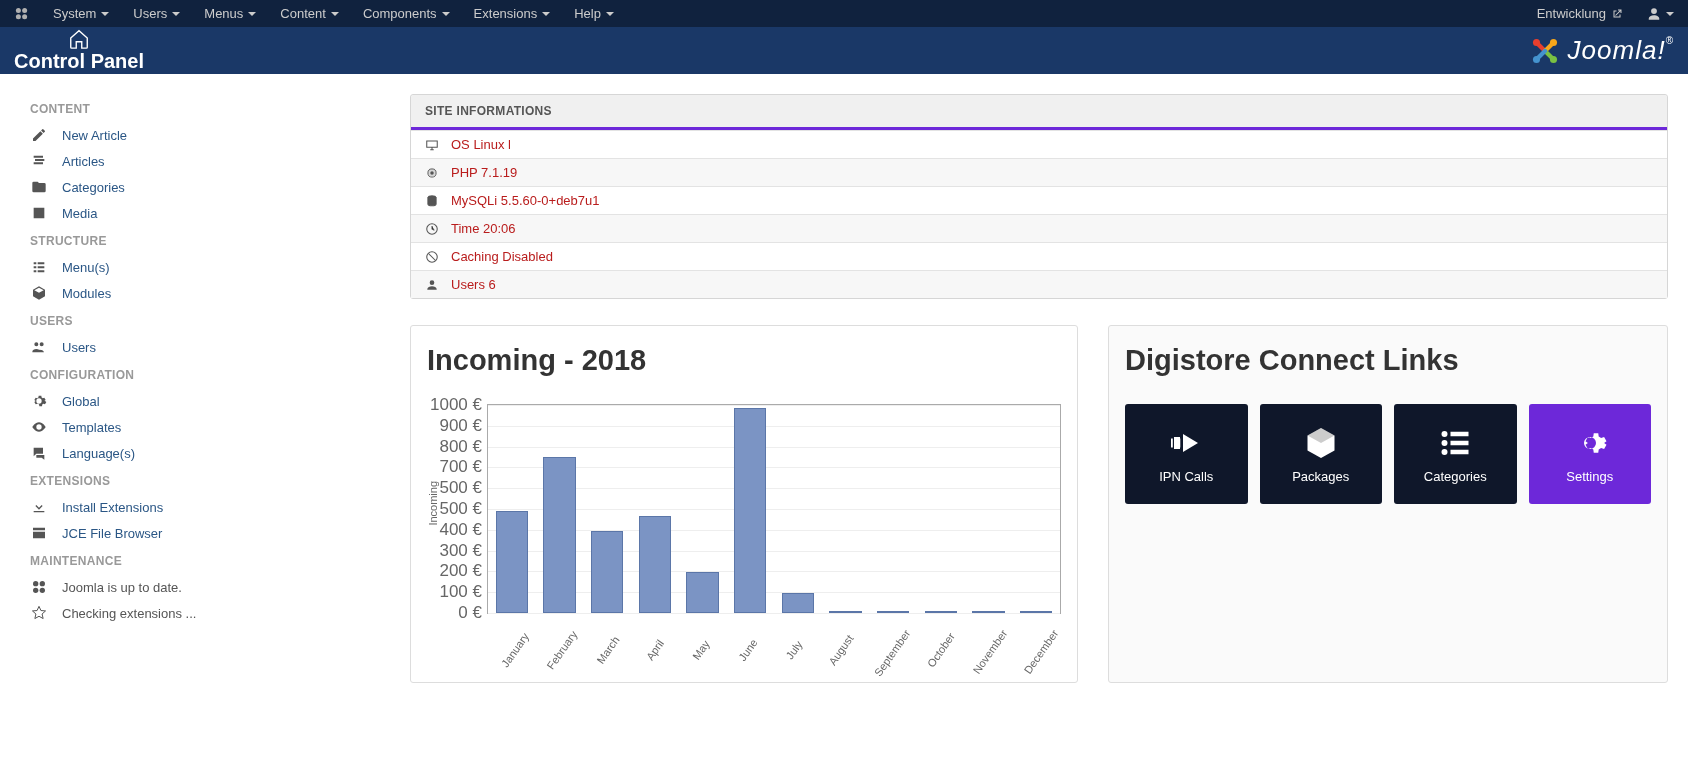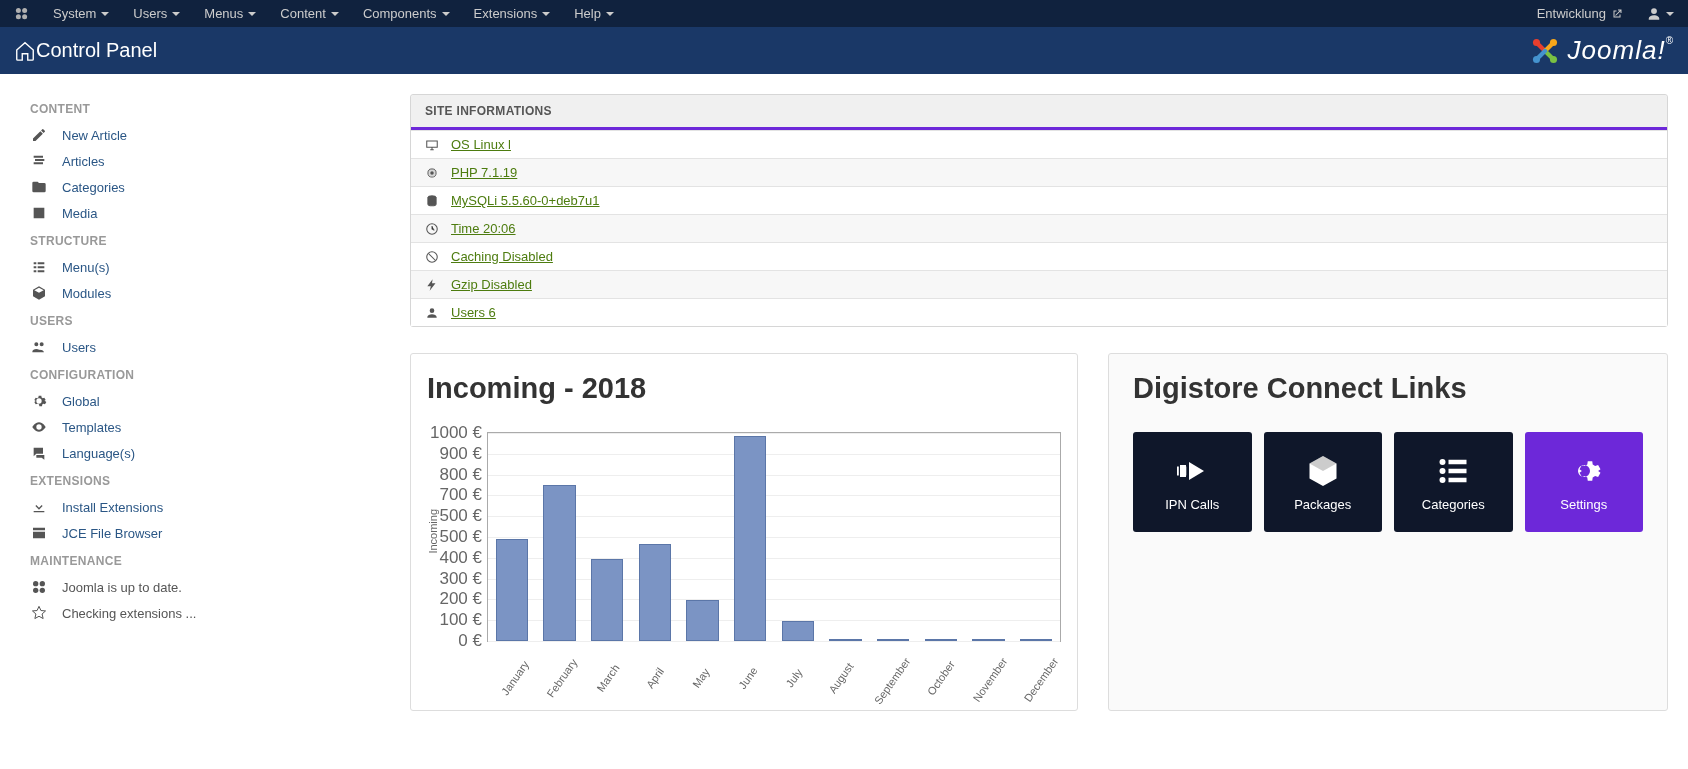"Control Panel" .header .title { flex-direction: none -> column; font-weight: normal -> bold }
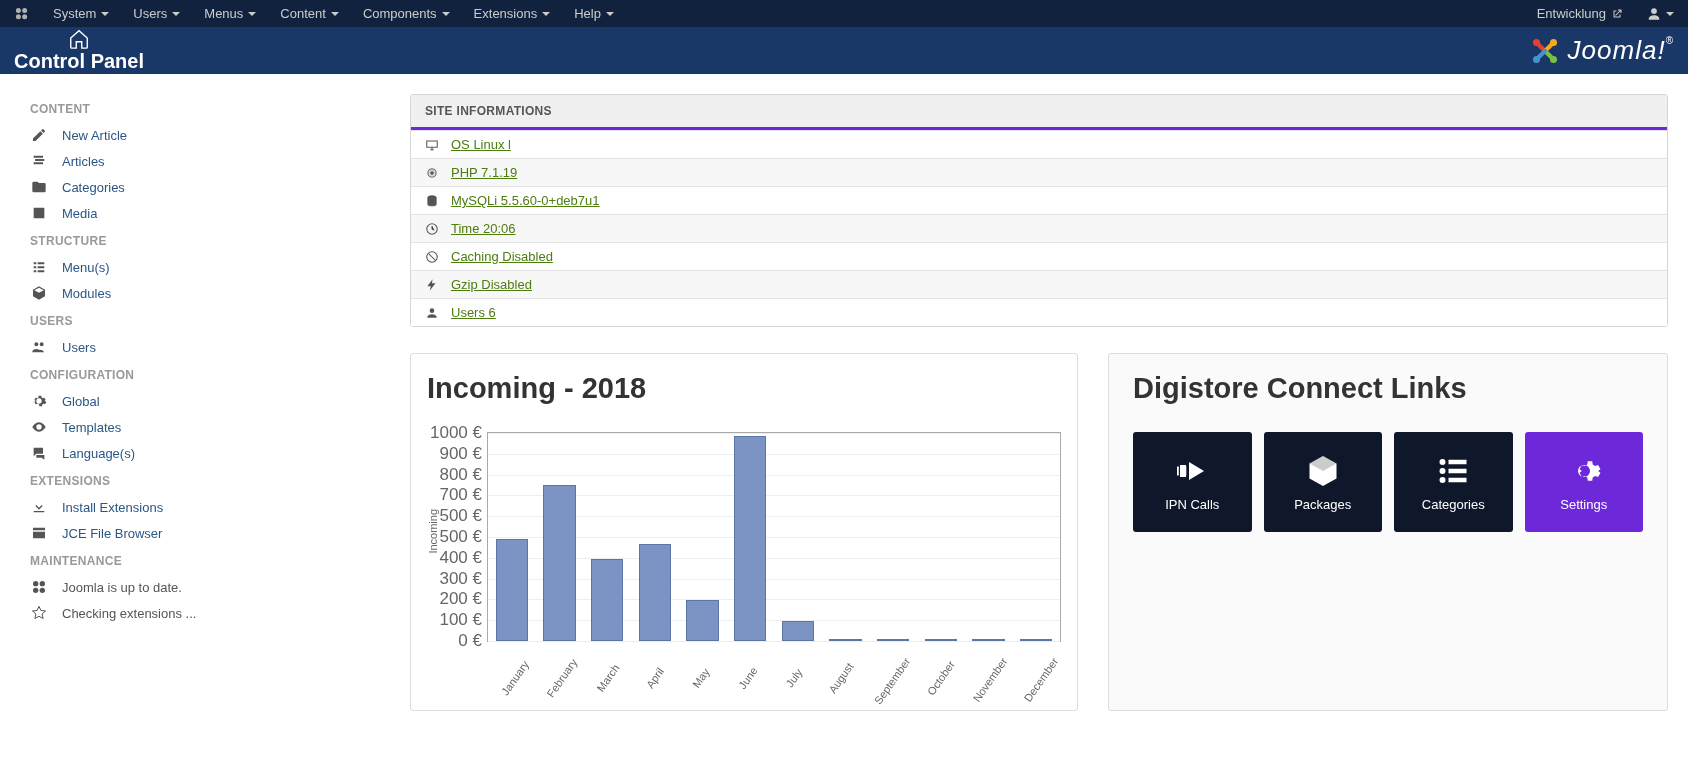"OS Linux l" .info-row { color: #4d7c0f -> #b91c1c; text-decoration: underline -> none }
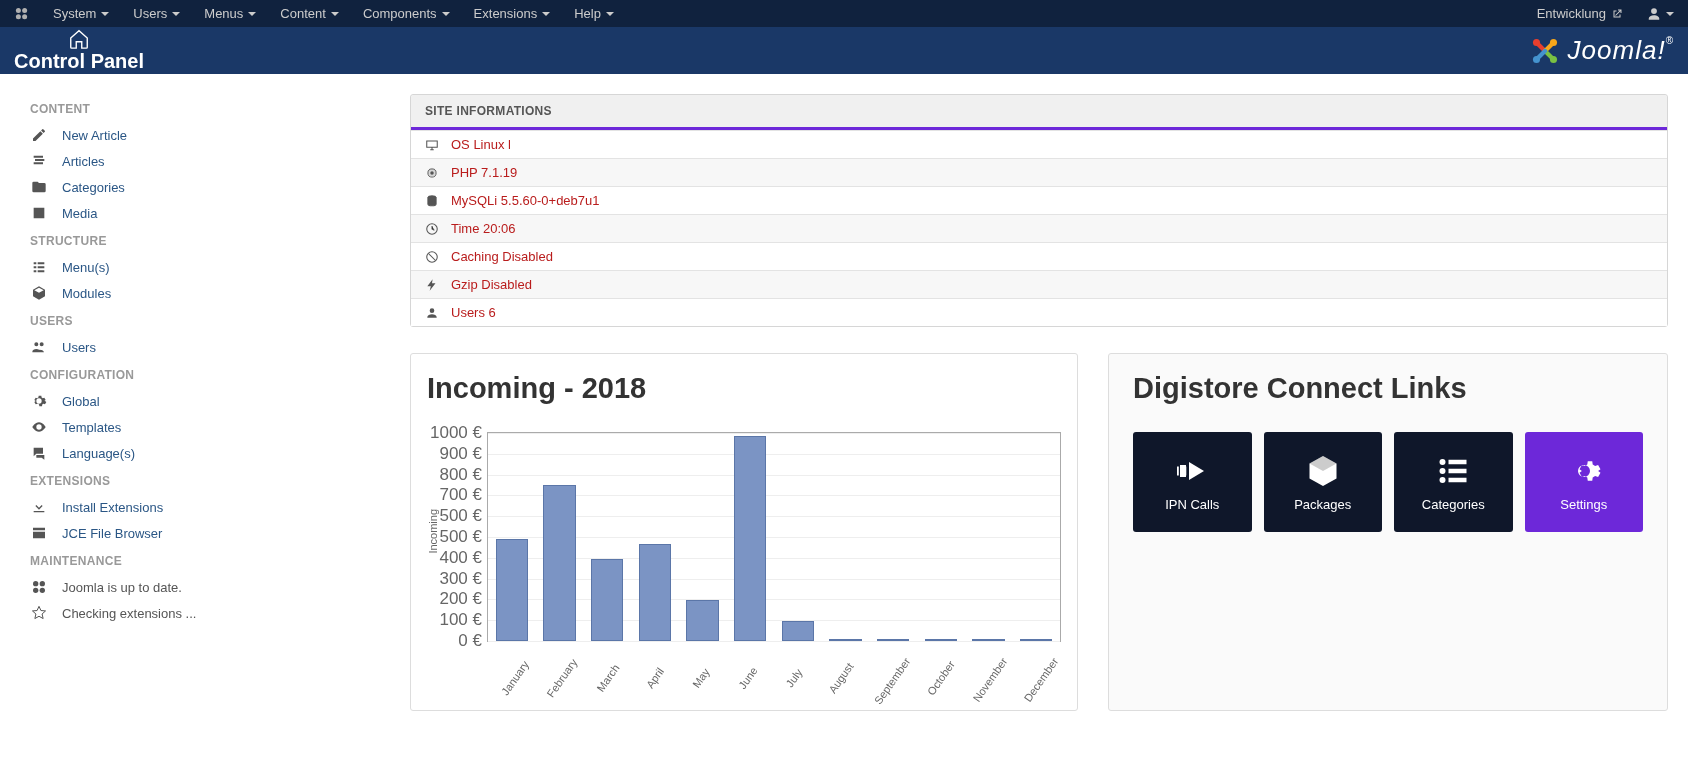"Gzip Disabled" div.info-row { html: <div> <span> <svg> <path></path> </svg> </span> <span>Gzip Disabled</span> </div> -> none }
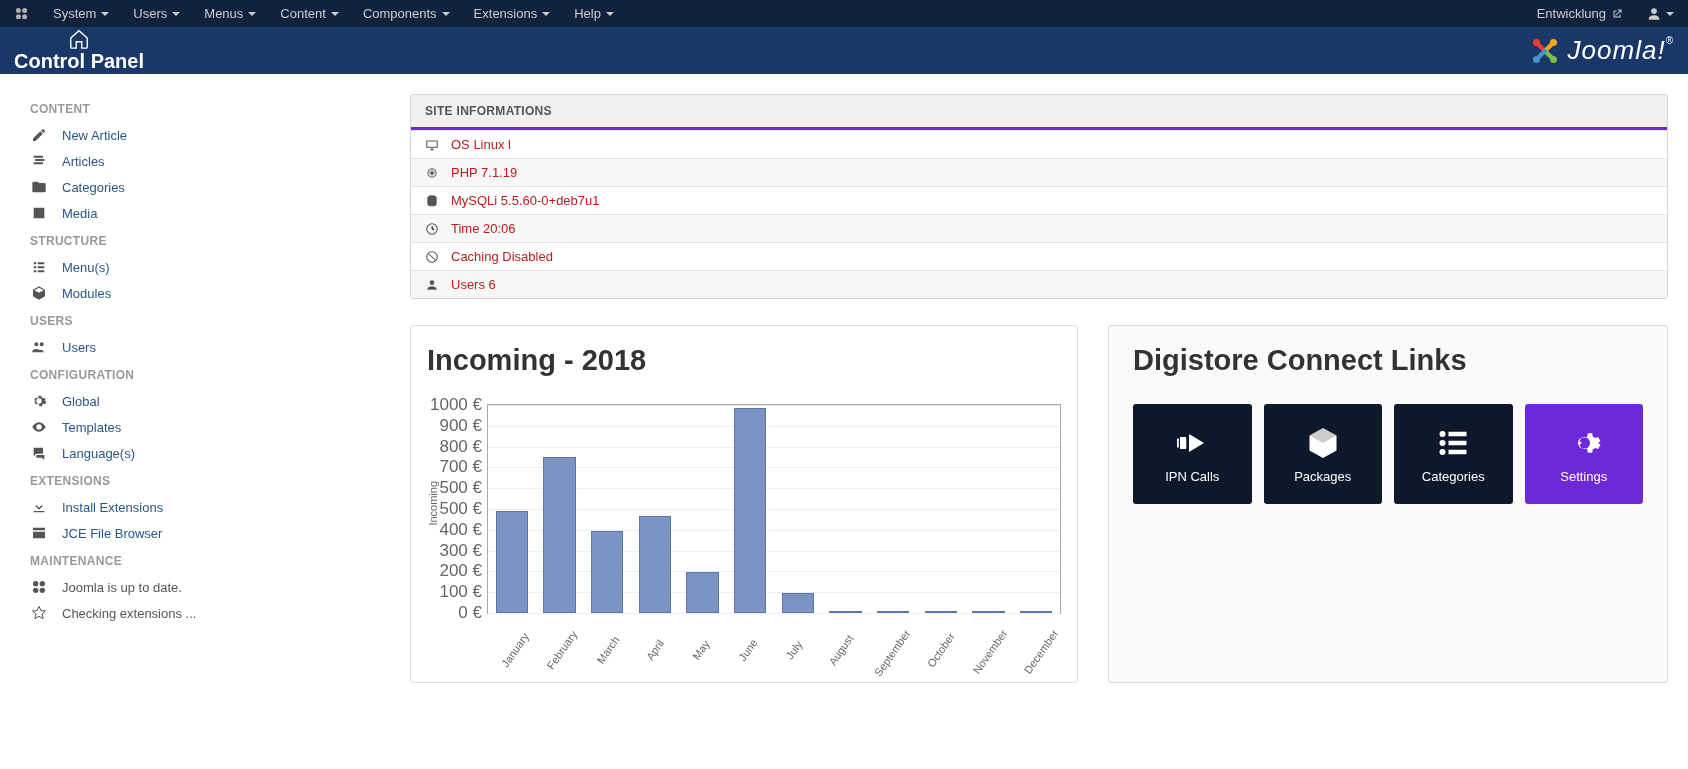"Digistore Connect Links" .links-panel { padding: 18px 24px -> 18px 16px }
